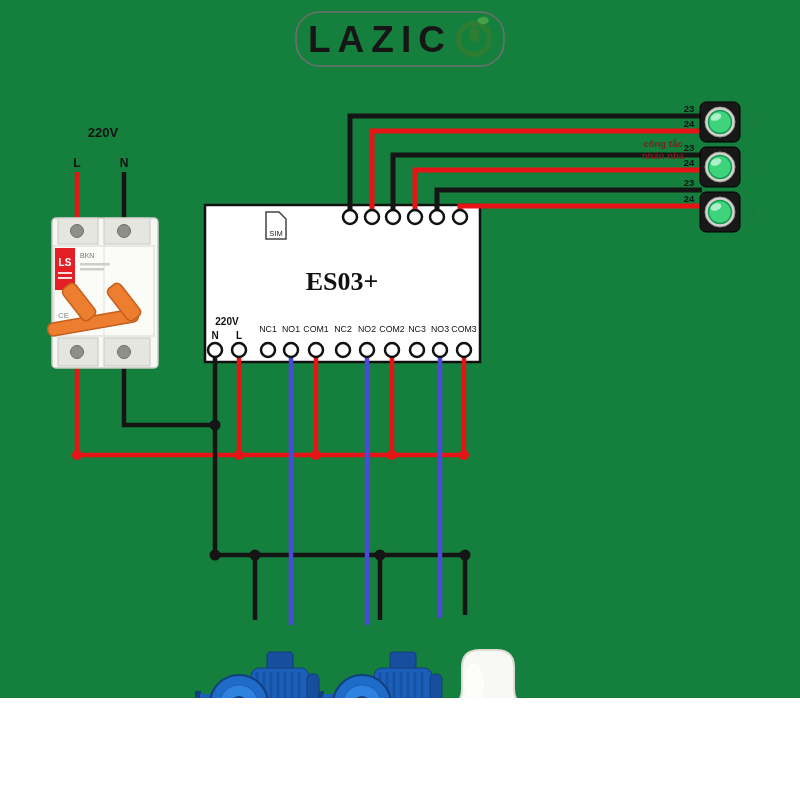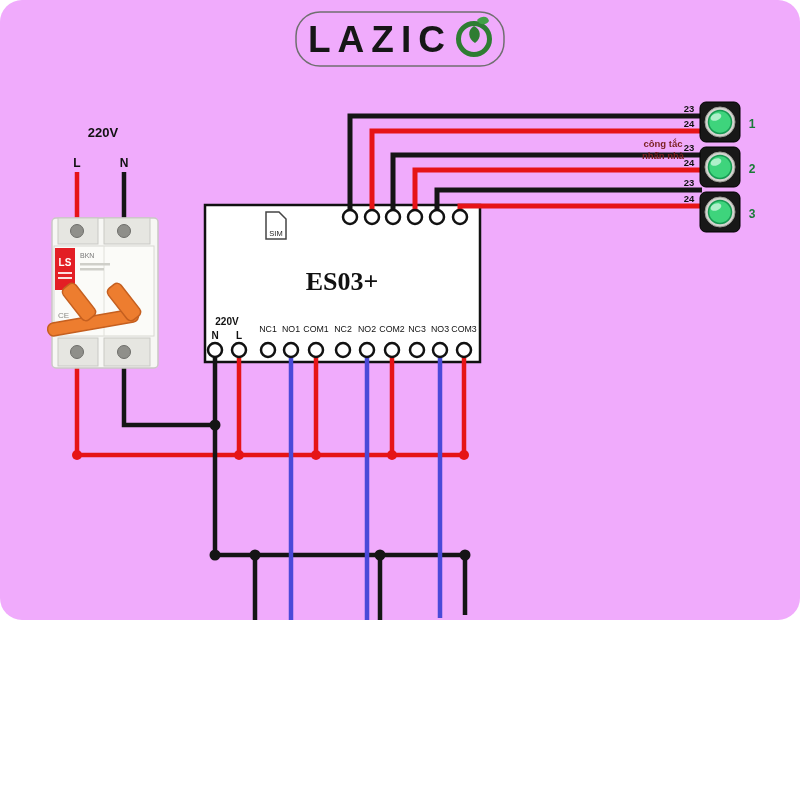"LAZIC" #stage { background: #f0abfc -> #15803d; border-radius: 22px -> none; height: 620px -> 698px }
